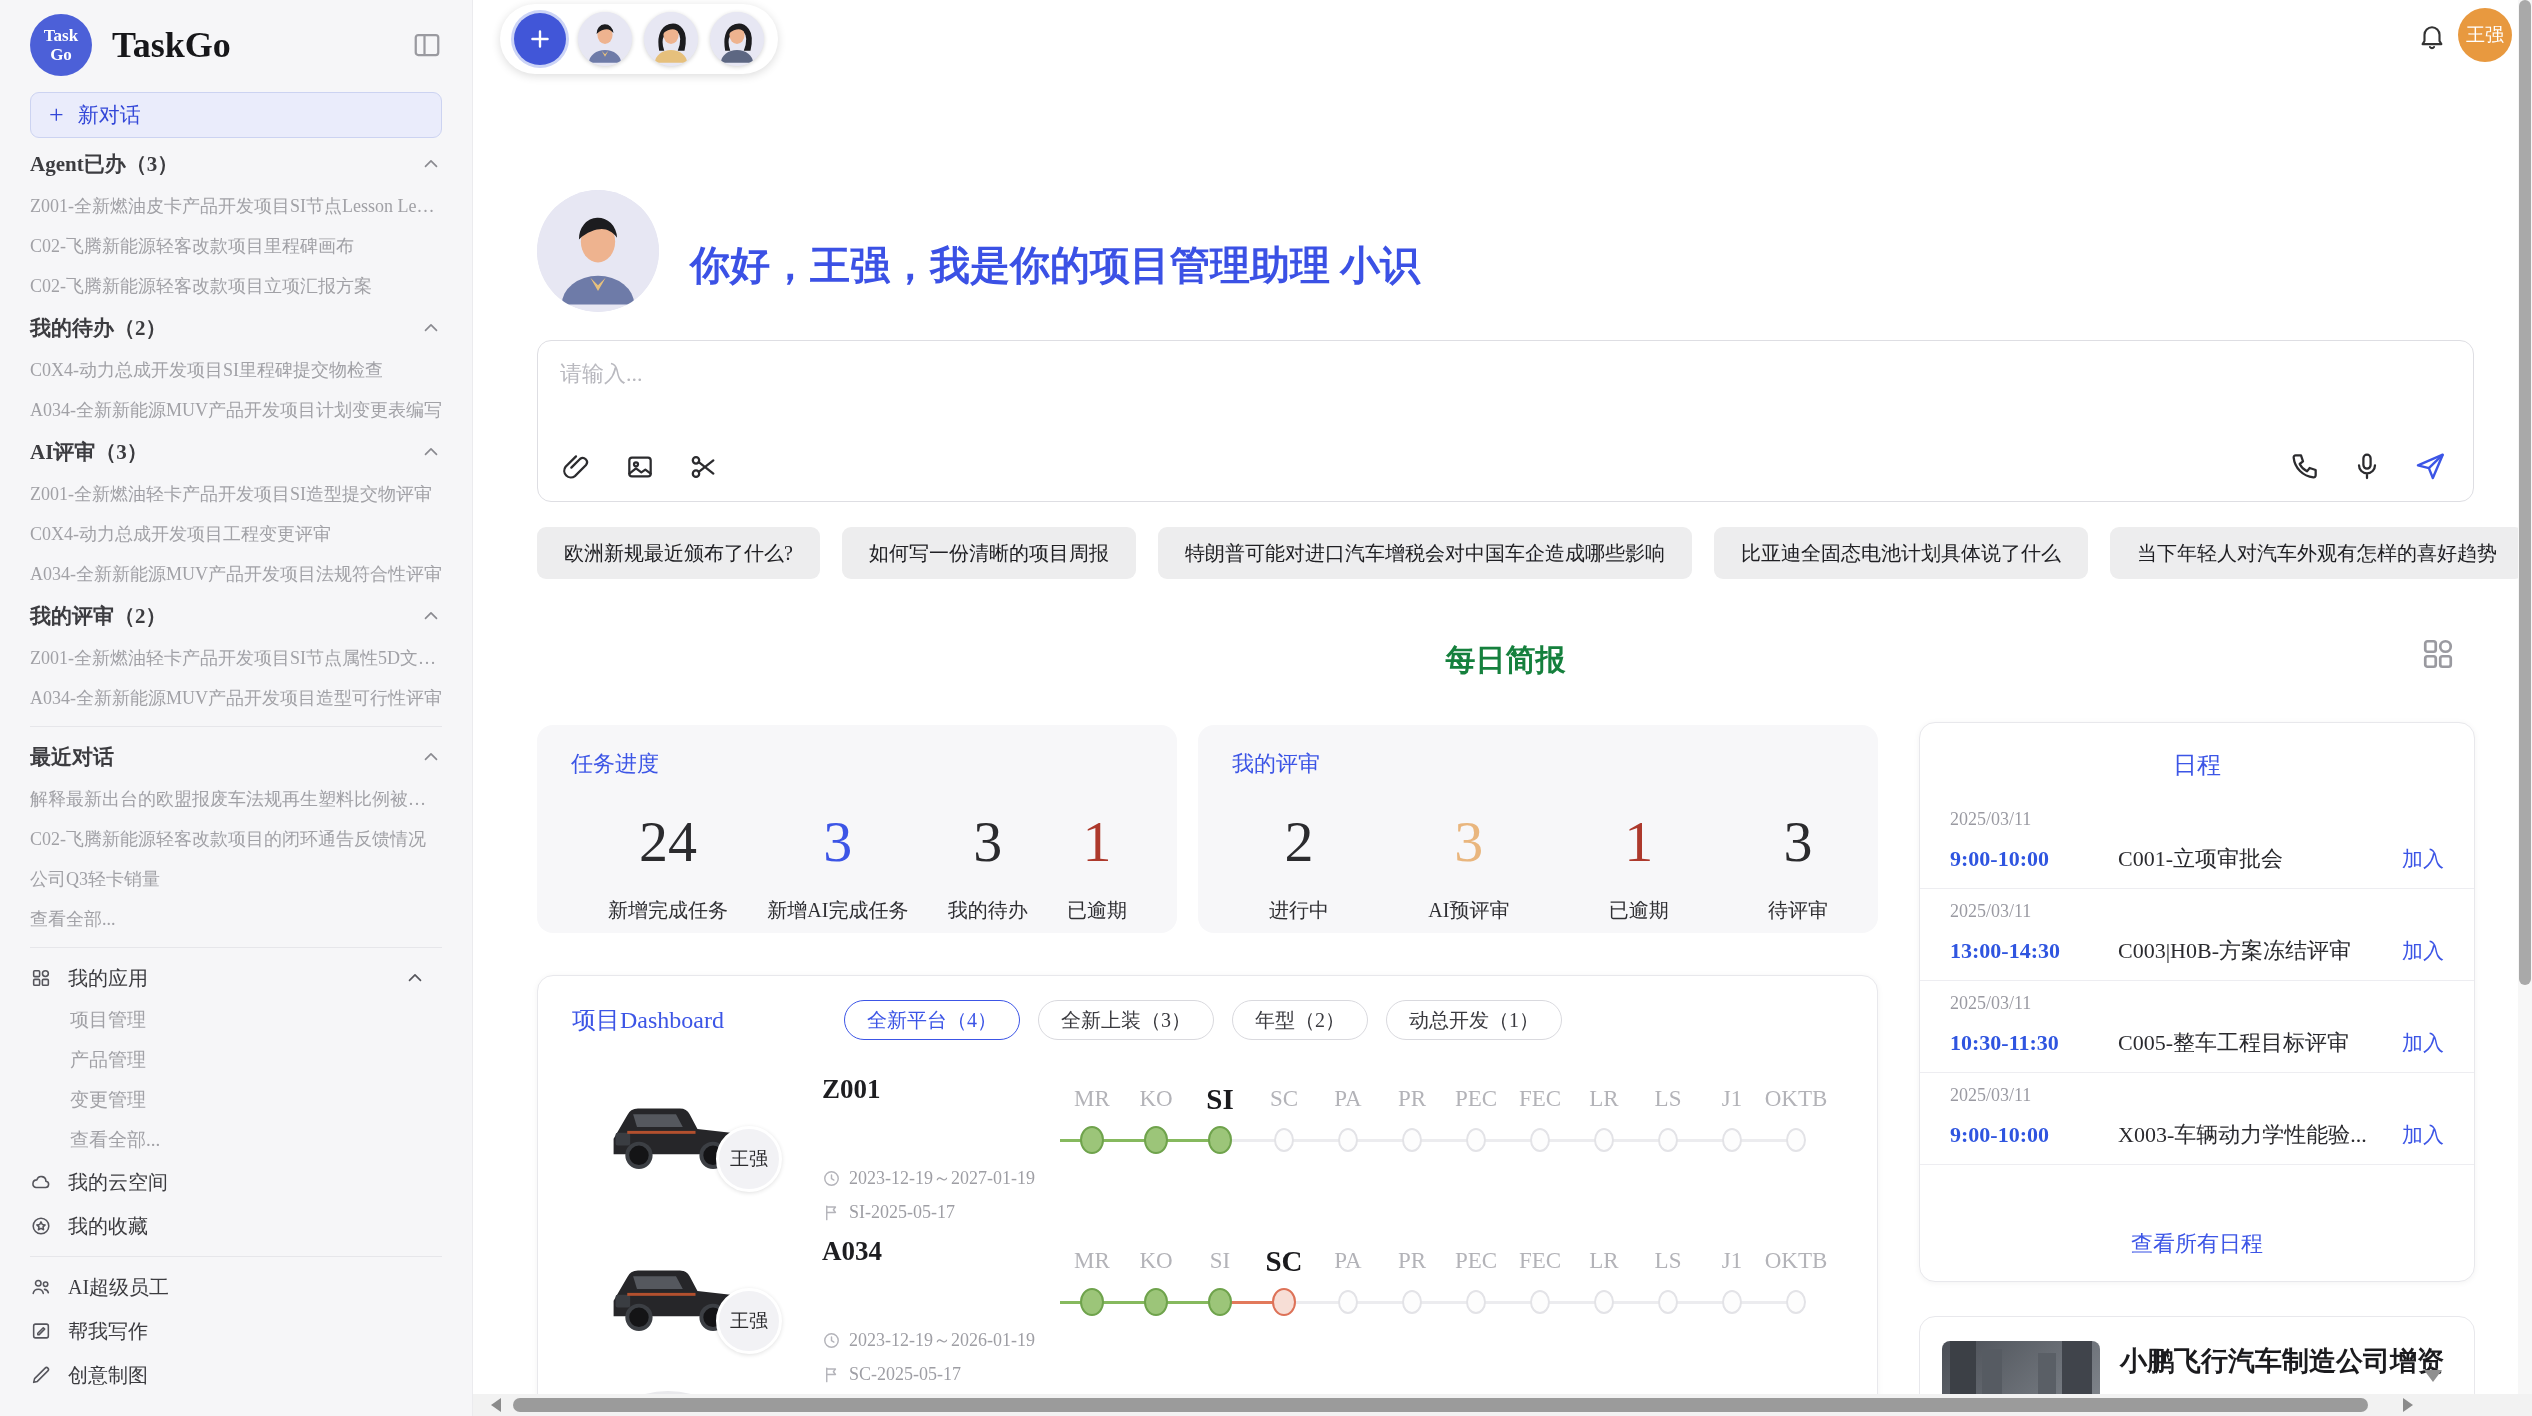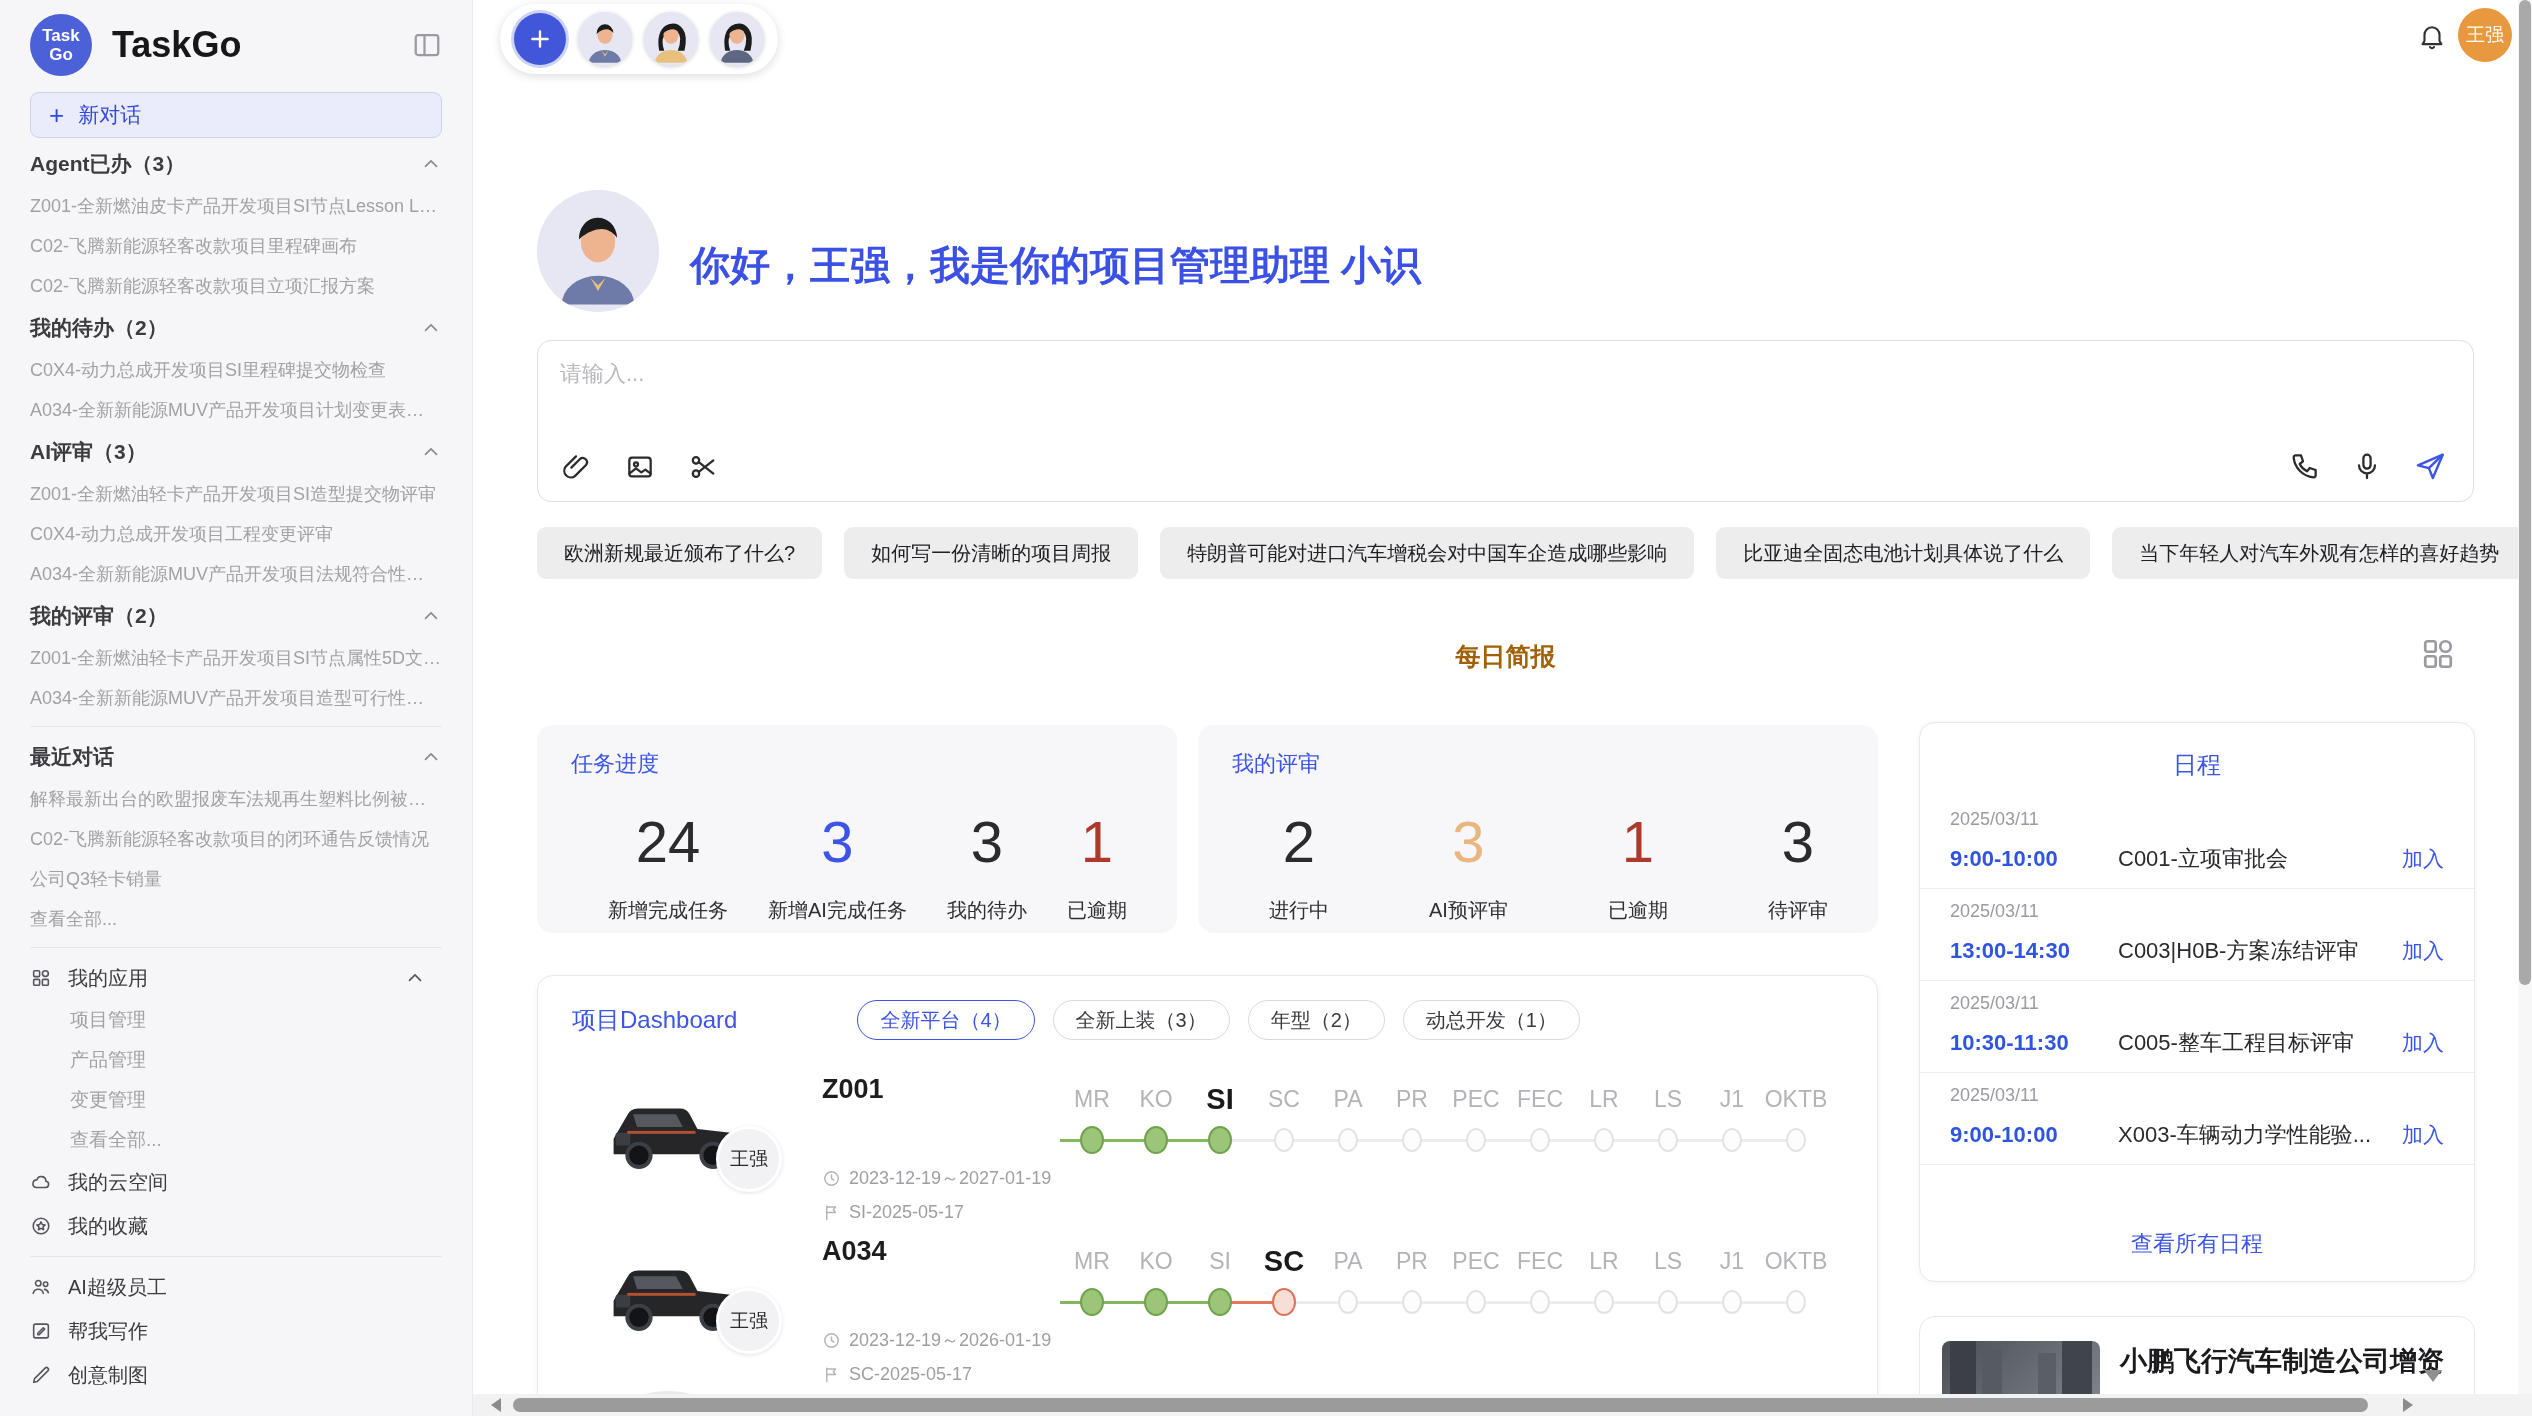"Task" #app { font-family: none -> Liberation Serif, serif }
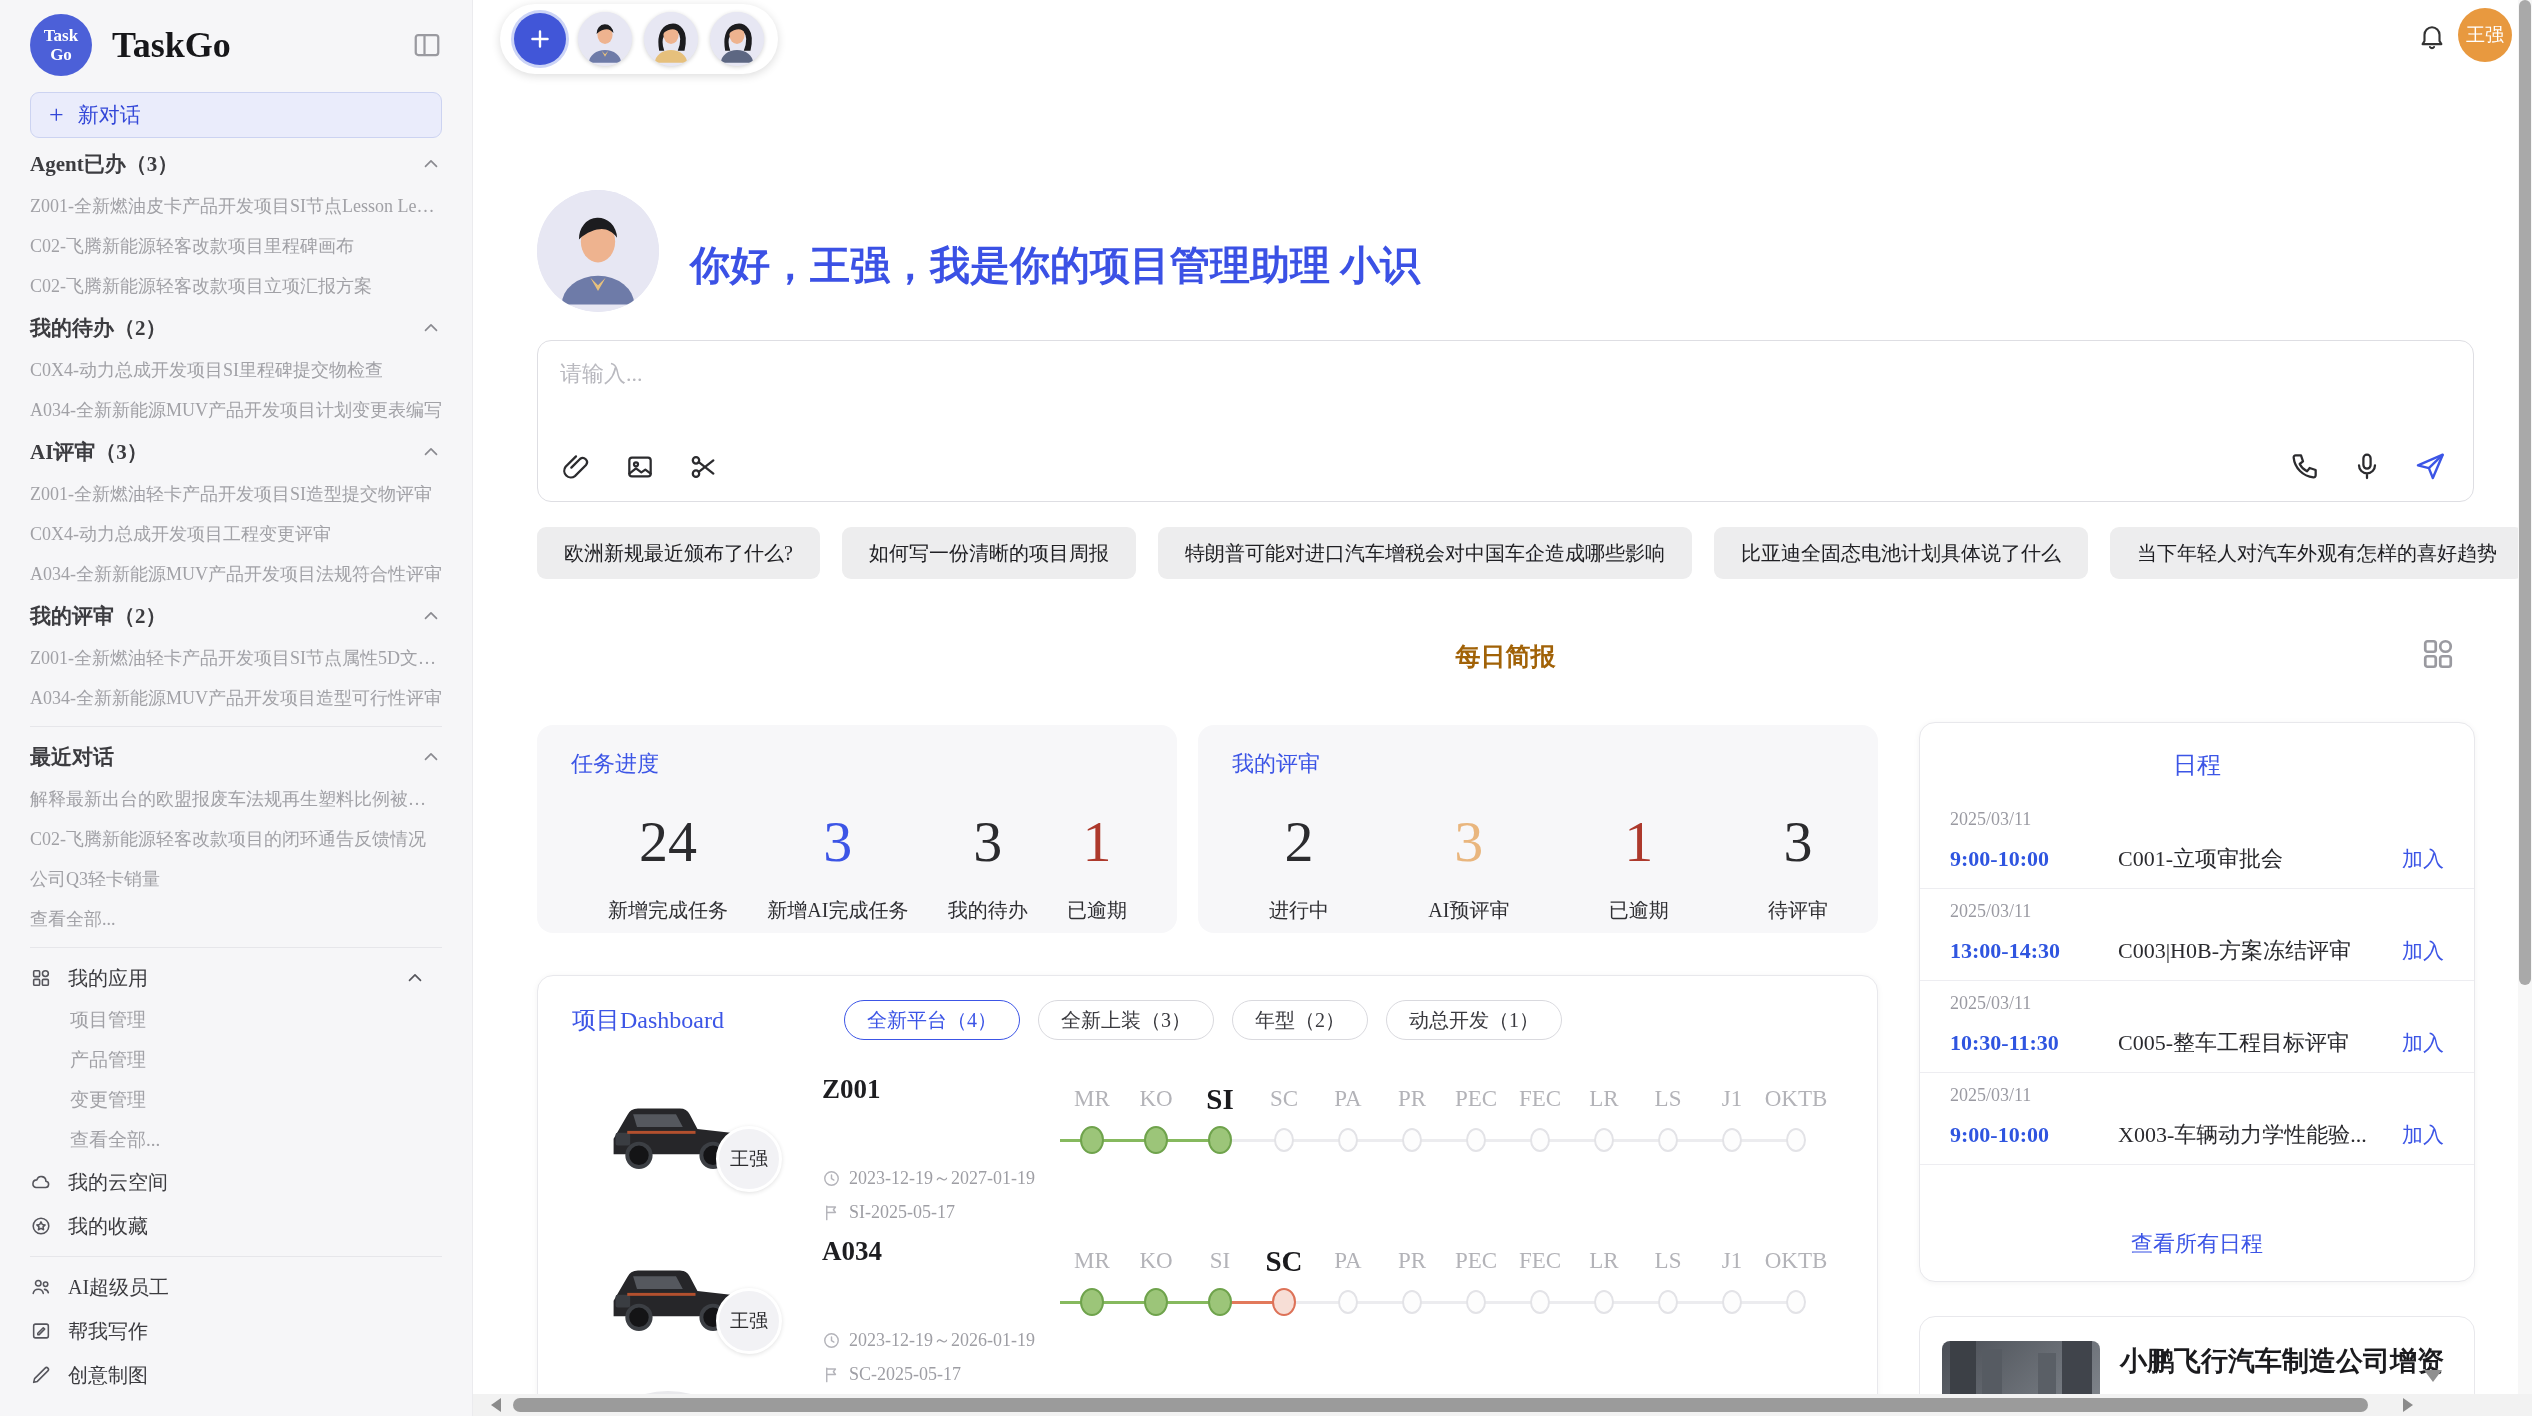"每日简报" .daily-title { color: #a16207 -> #15803d; font-size: 25px -> 30px }
